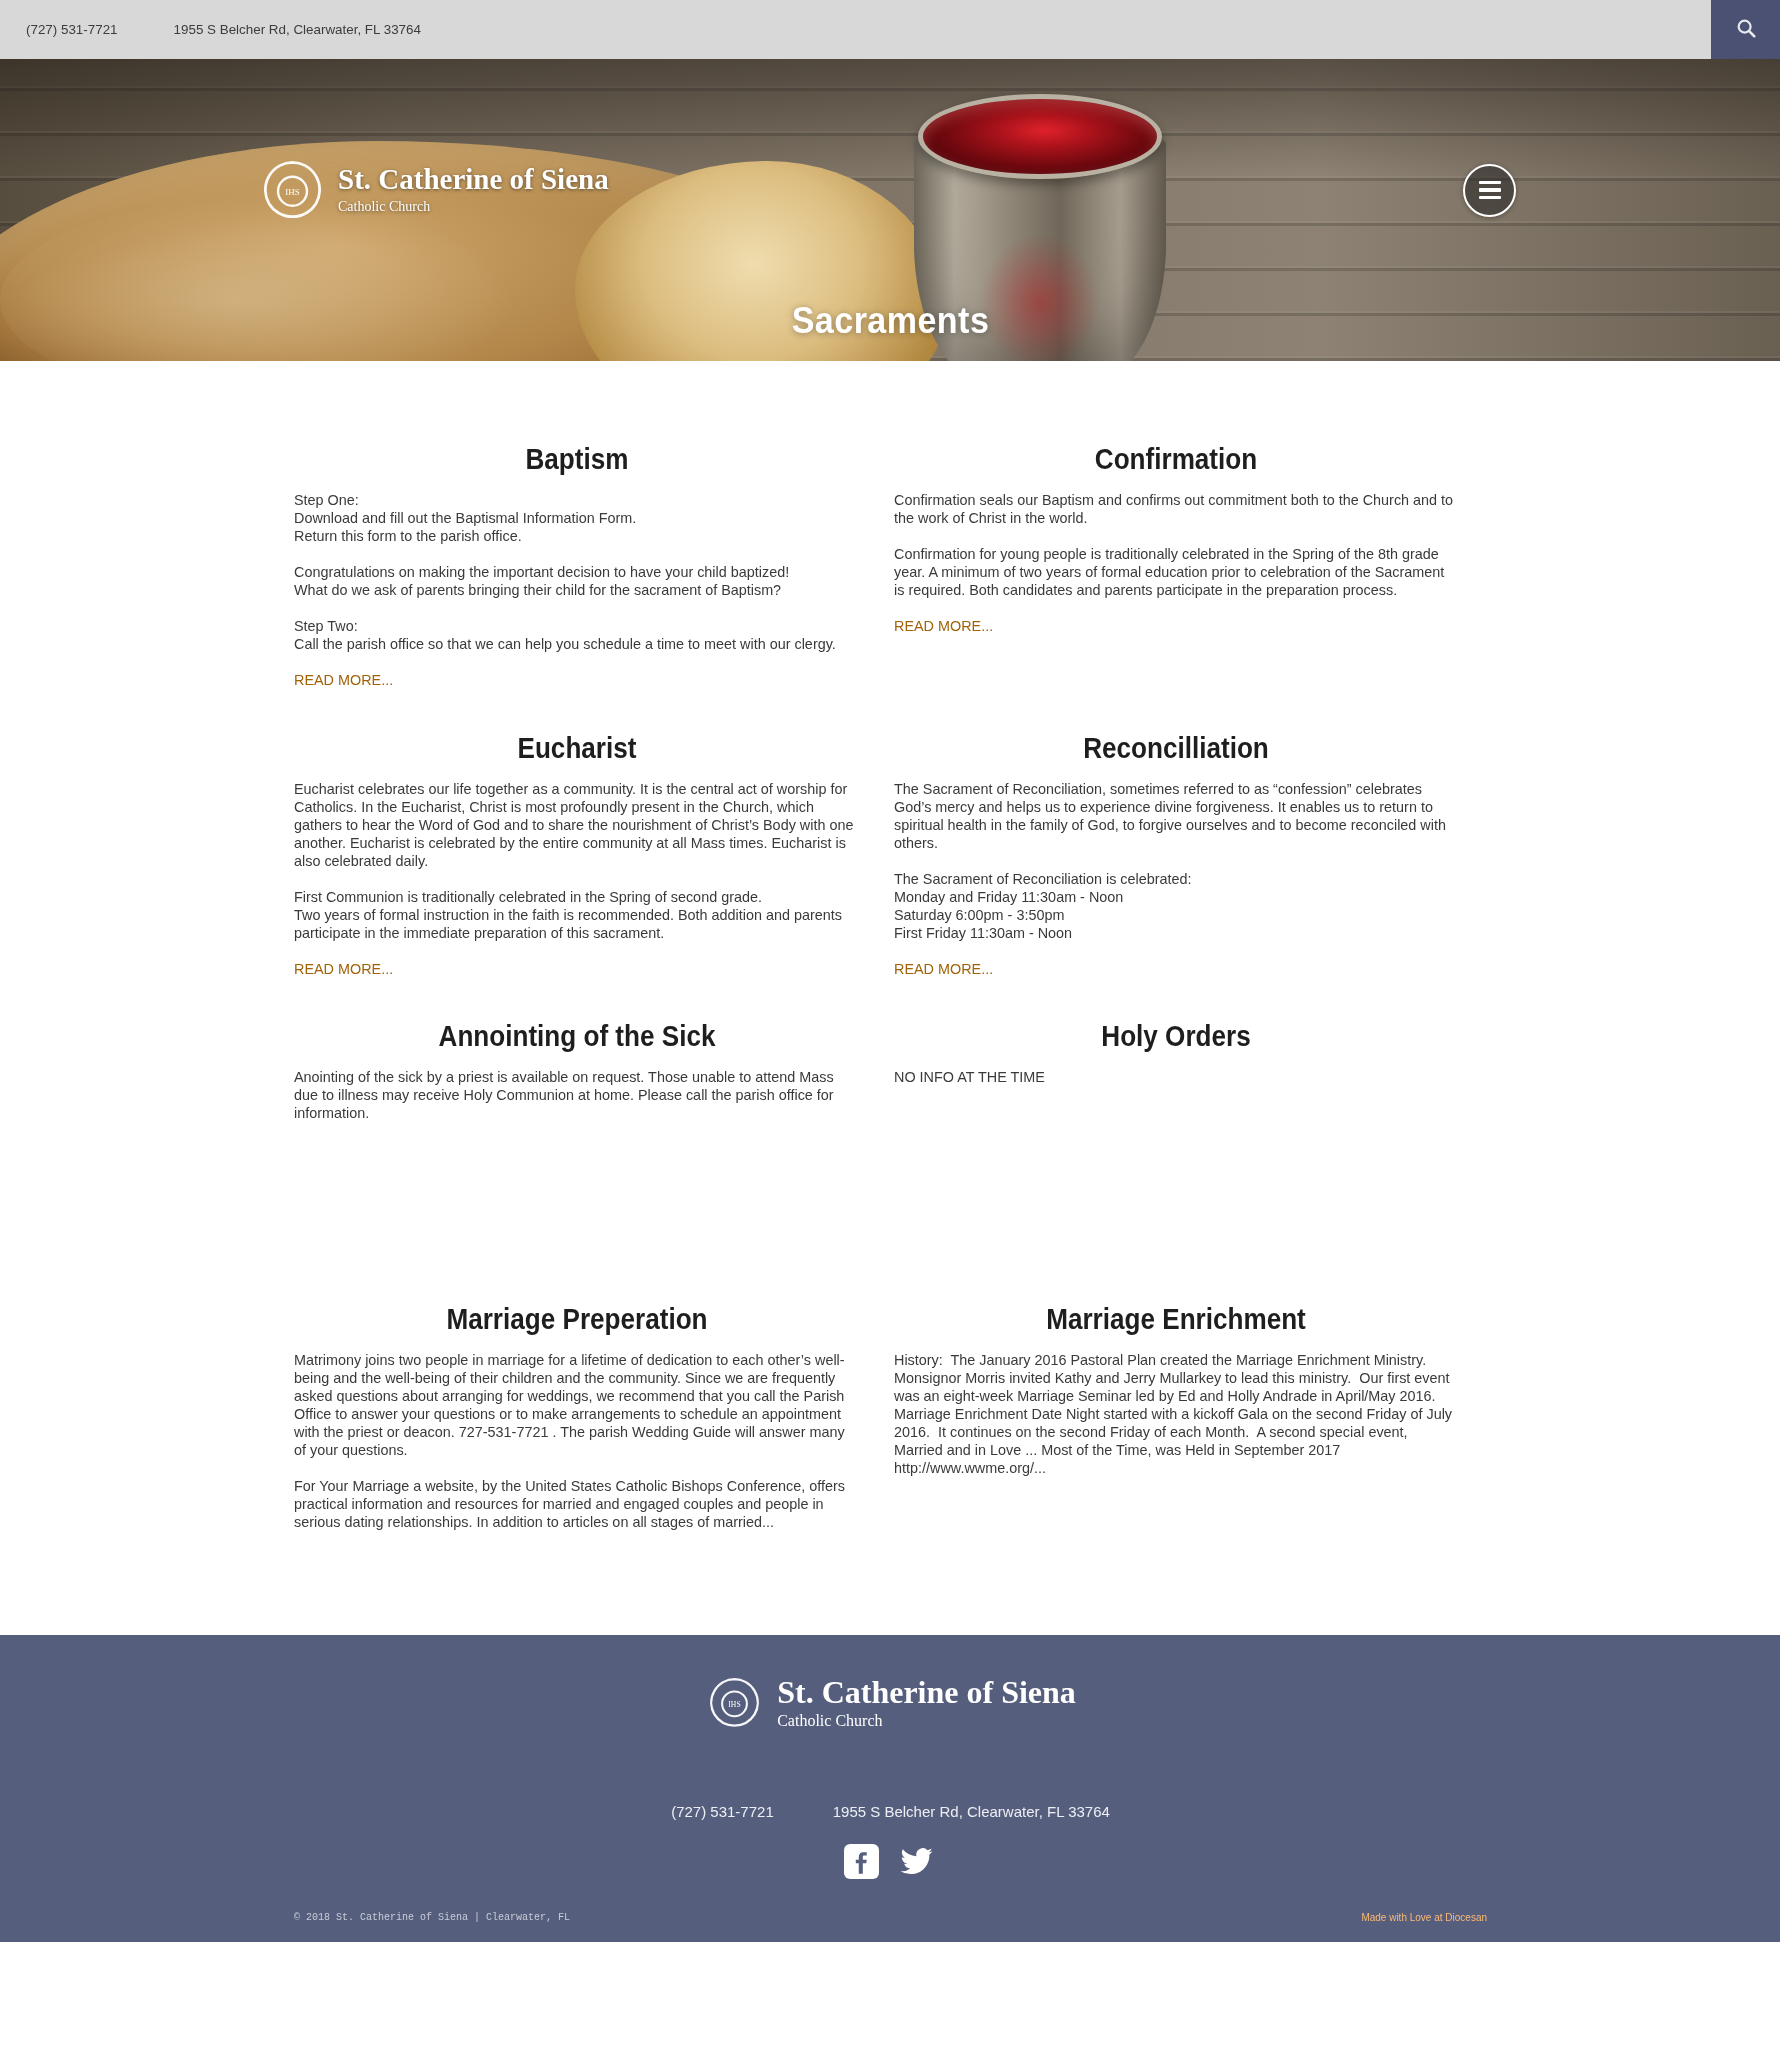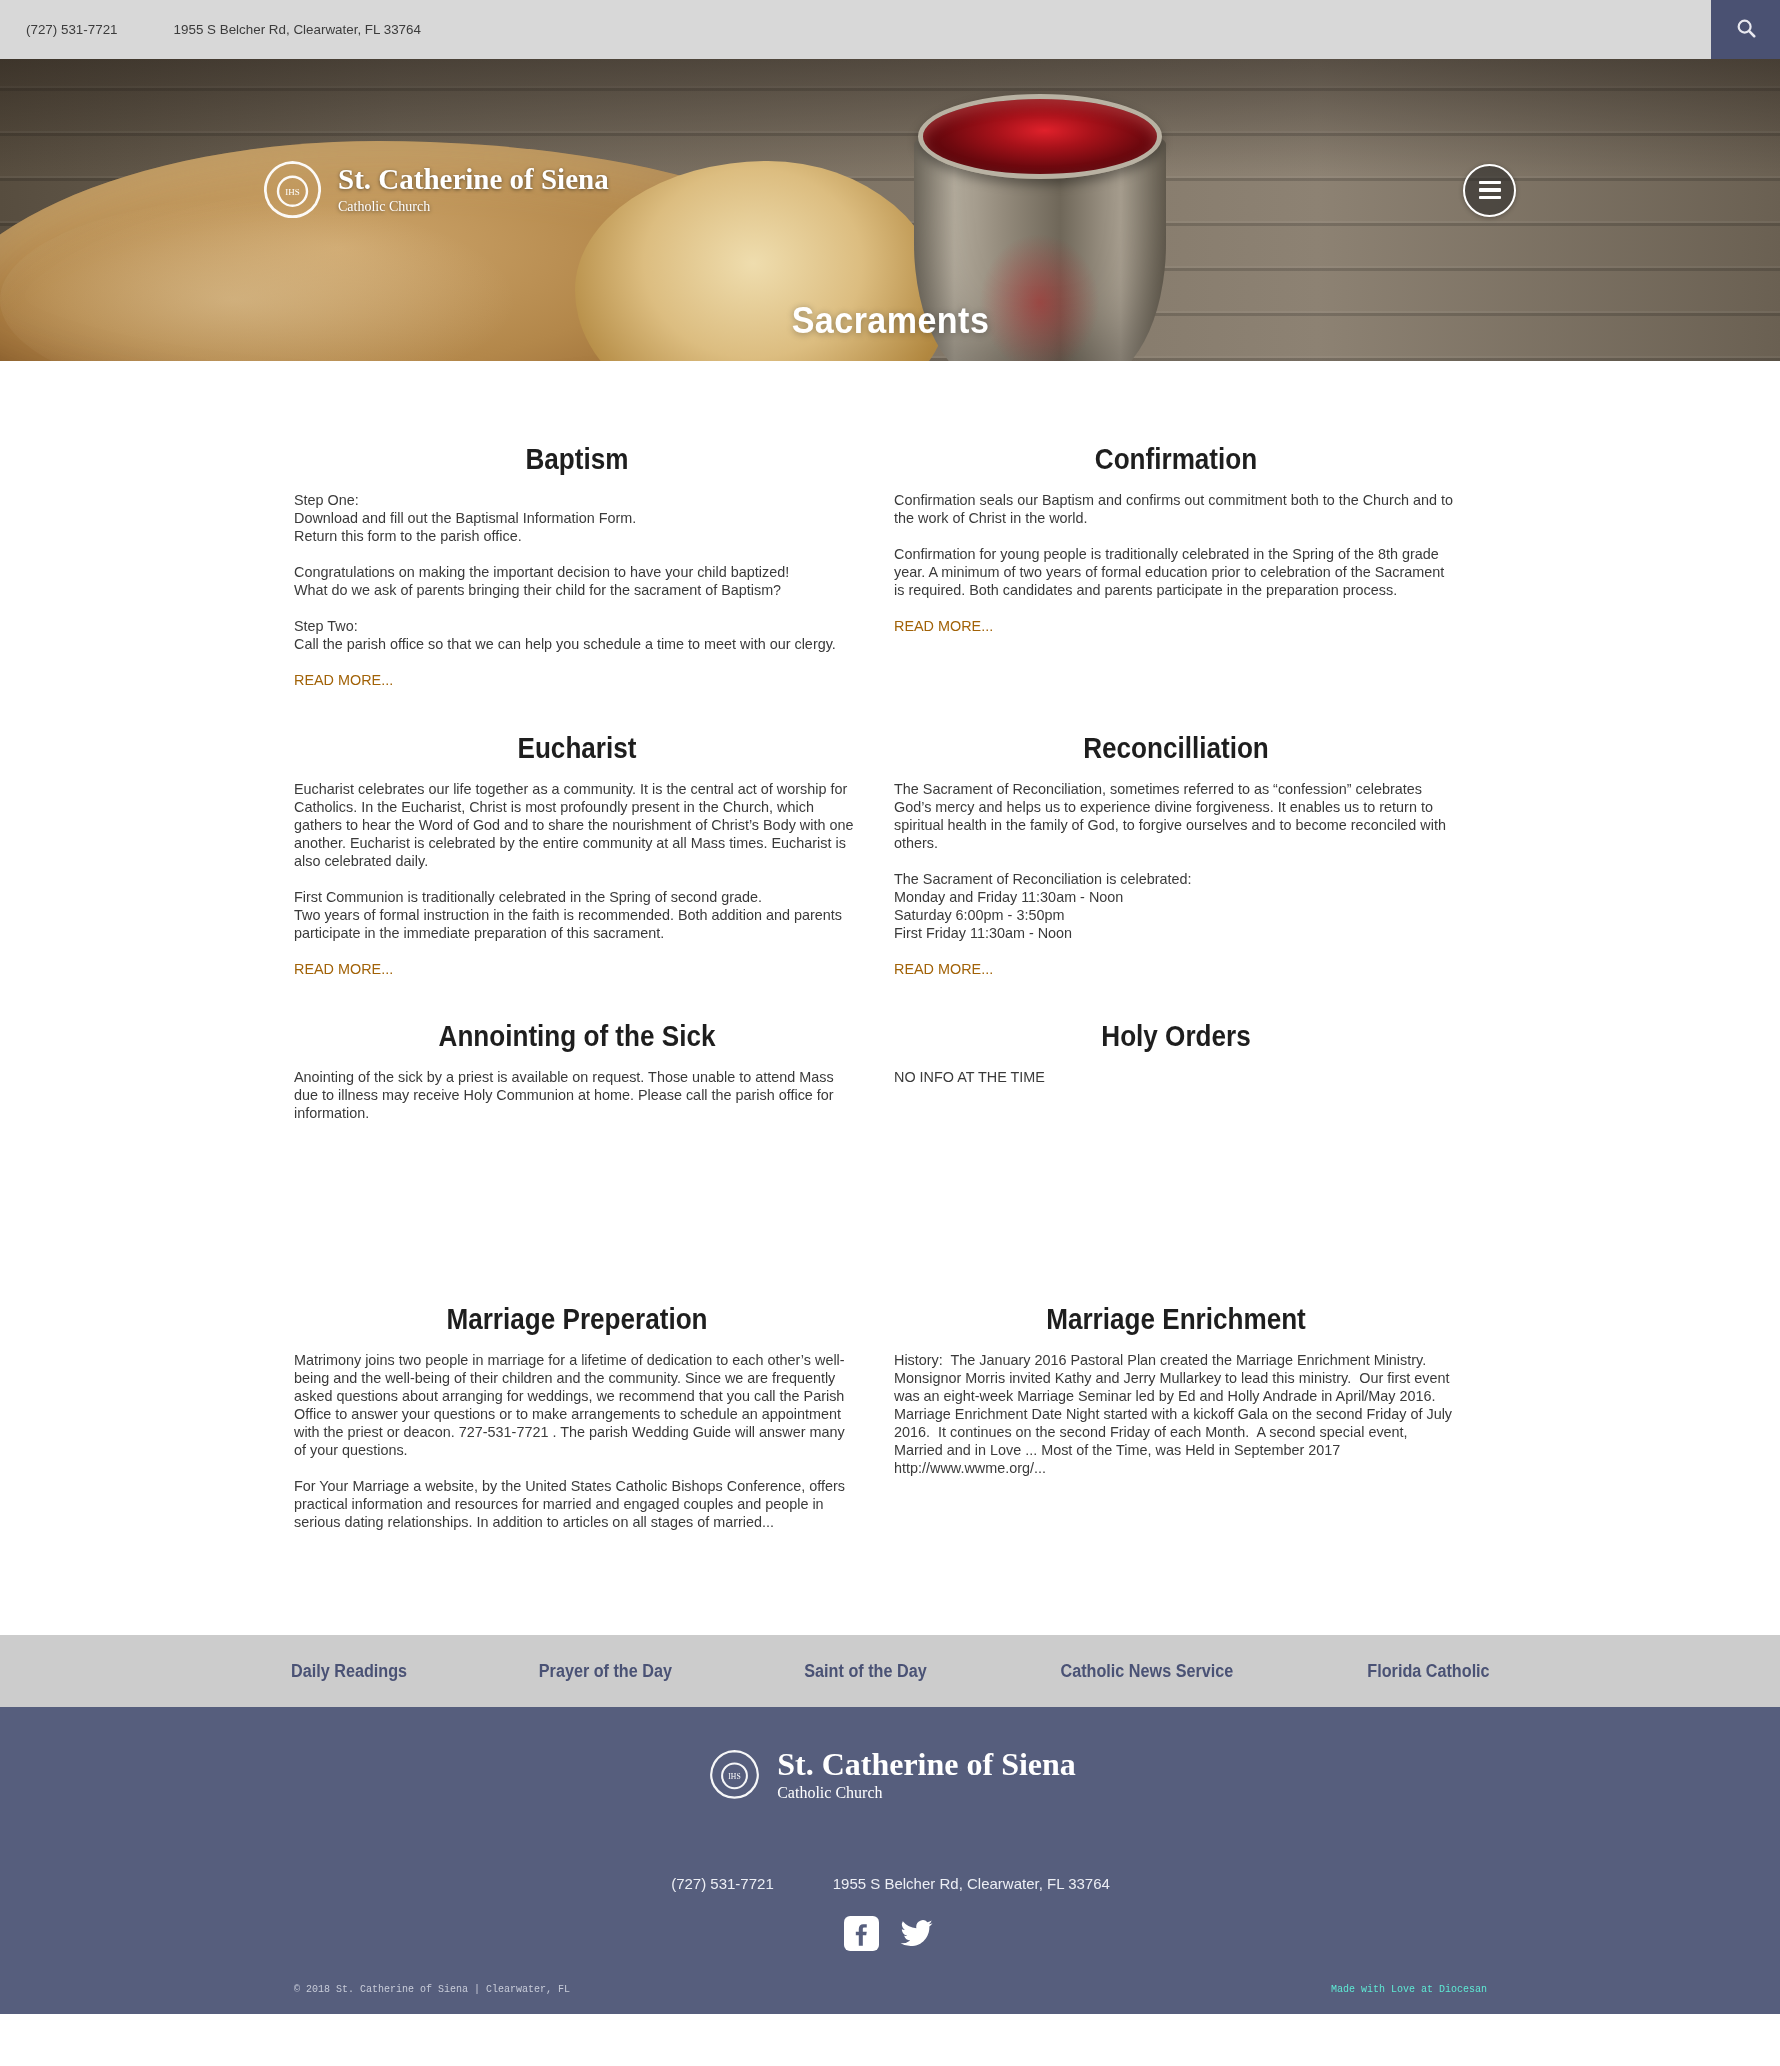"Daily Readings" nav.footer-nav { html: <nav> <a>Daily Readings</a> <a>Prayer of the Day</a> <a>Saint of the Day</a> <a>Catholic News Service</a> <a>Florida Catholic</a> </nav> -> none }
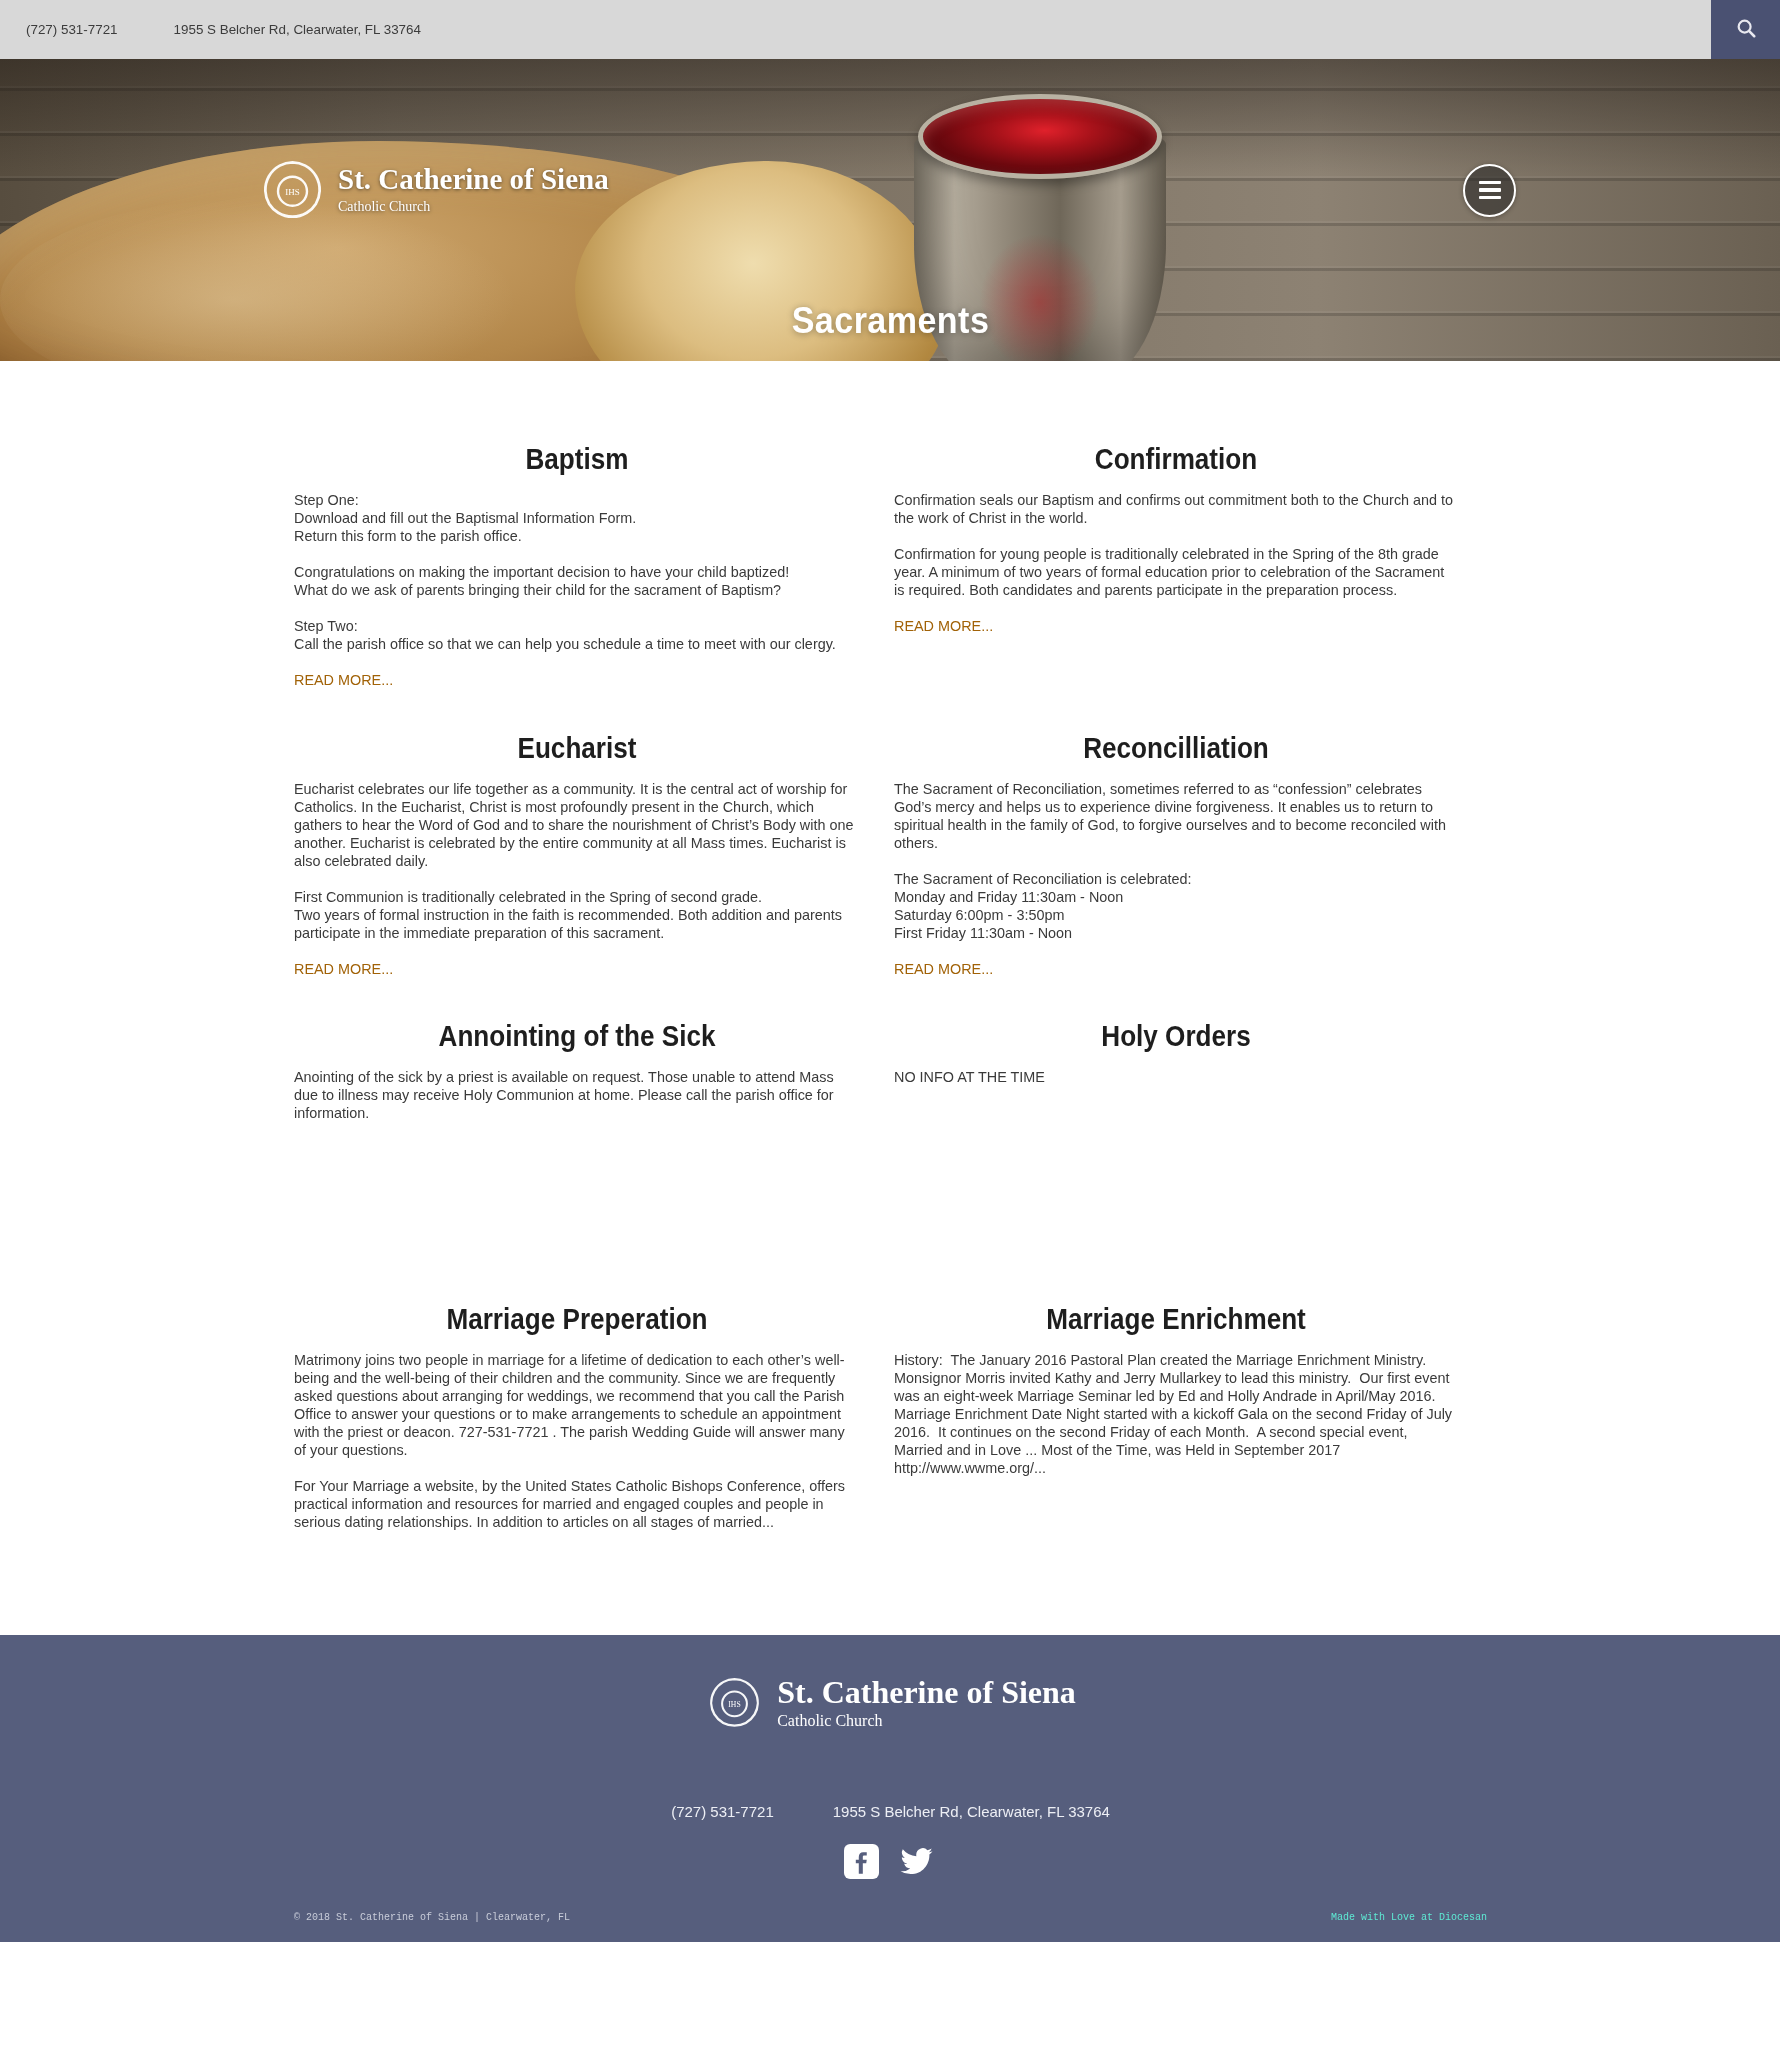"Made with Love at Diocesan" .credit-link { color: #5eead4 -> #fdba74; font-family: Liberation Mono, monospace -> Liberation Sans, sans-serif }
